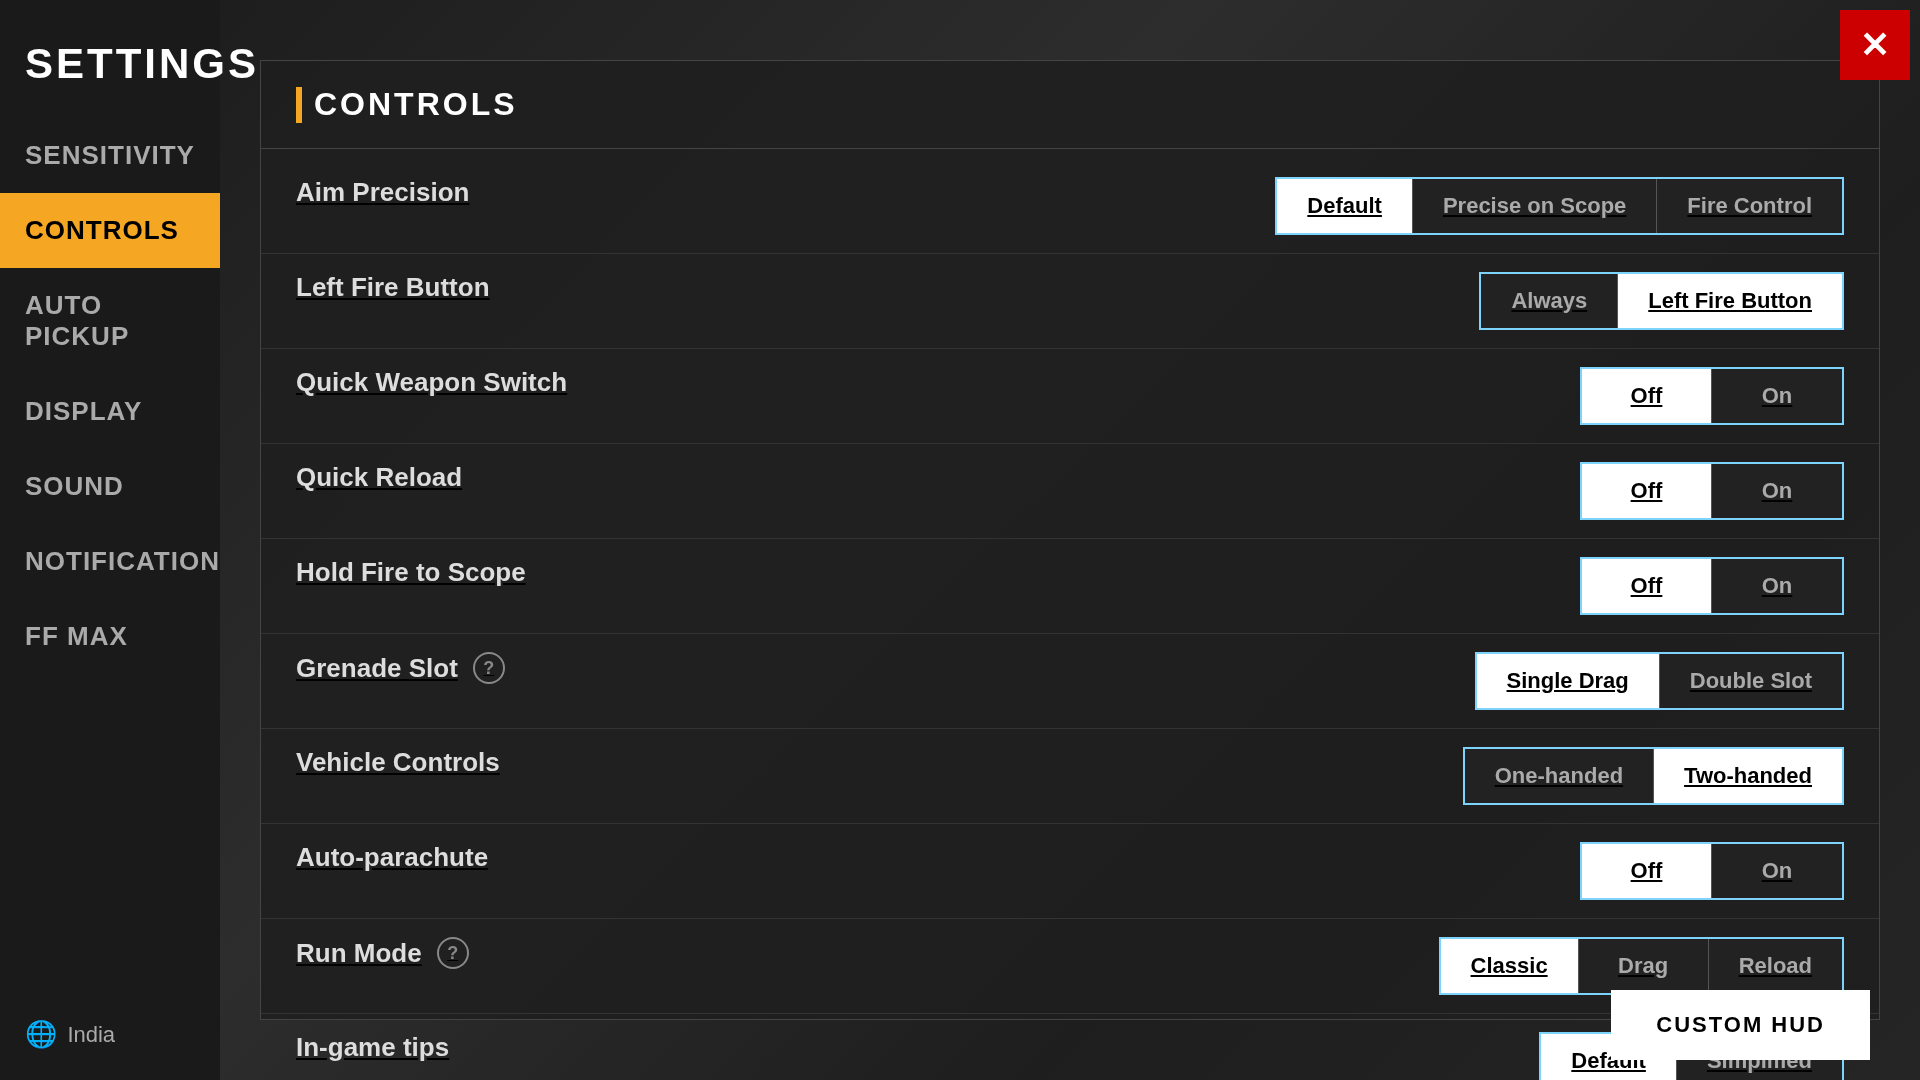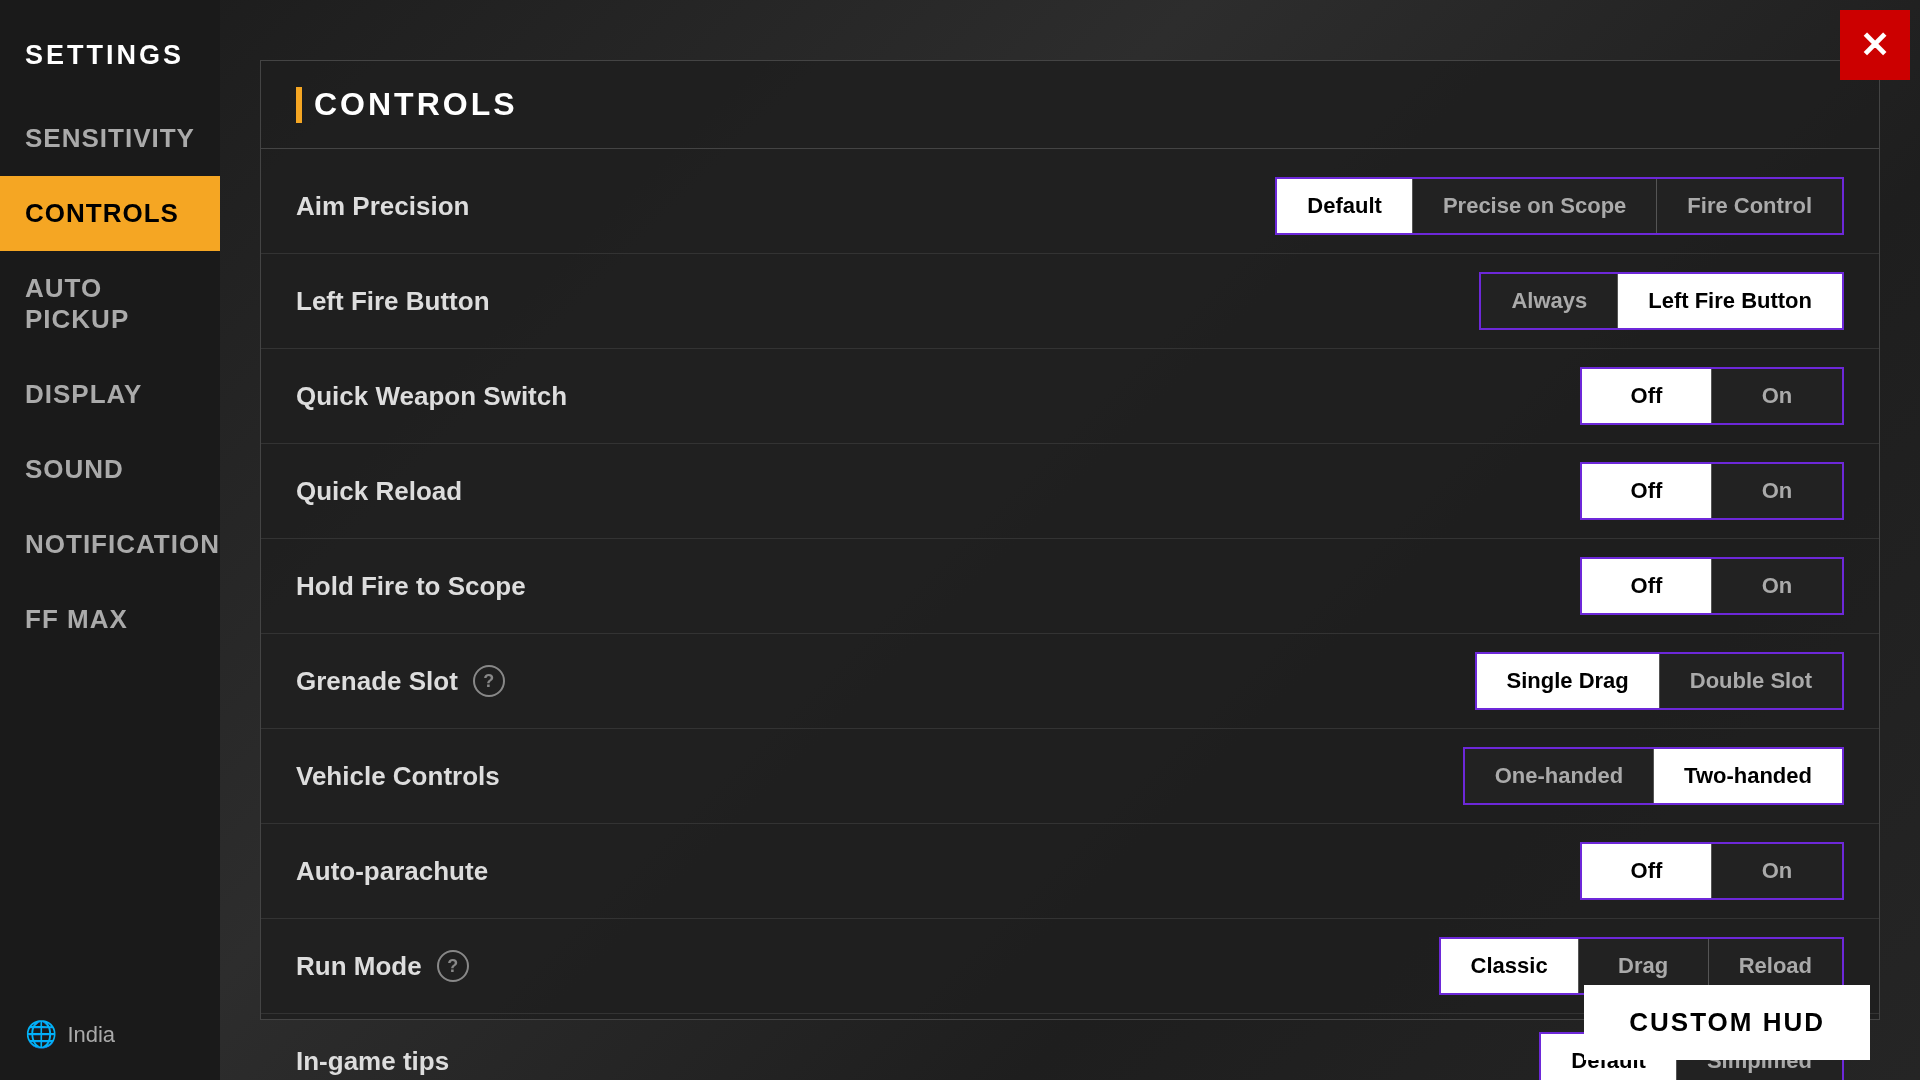"SETTINGS" .sidebar-title { font-size: 27px -> 42px }
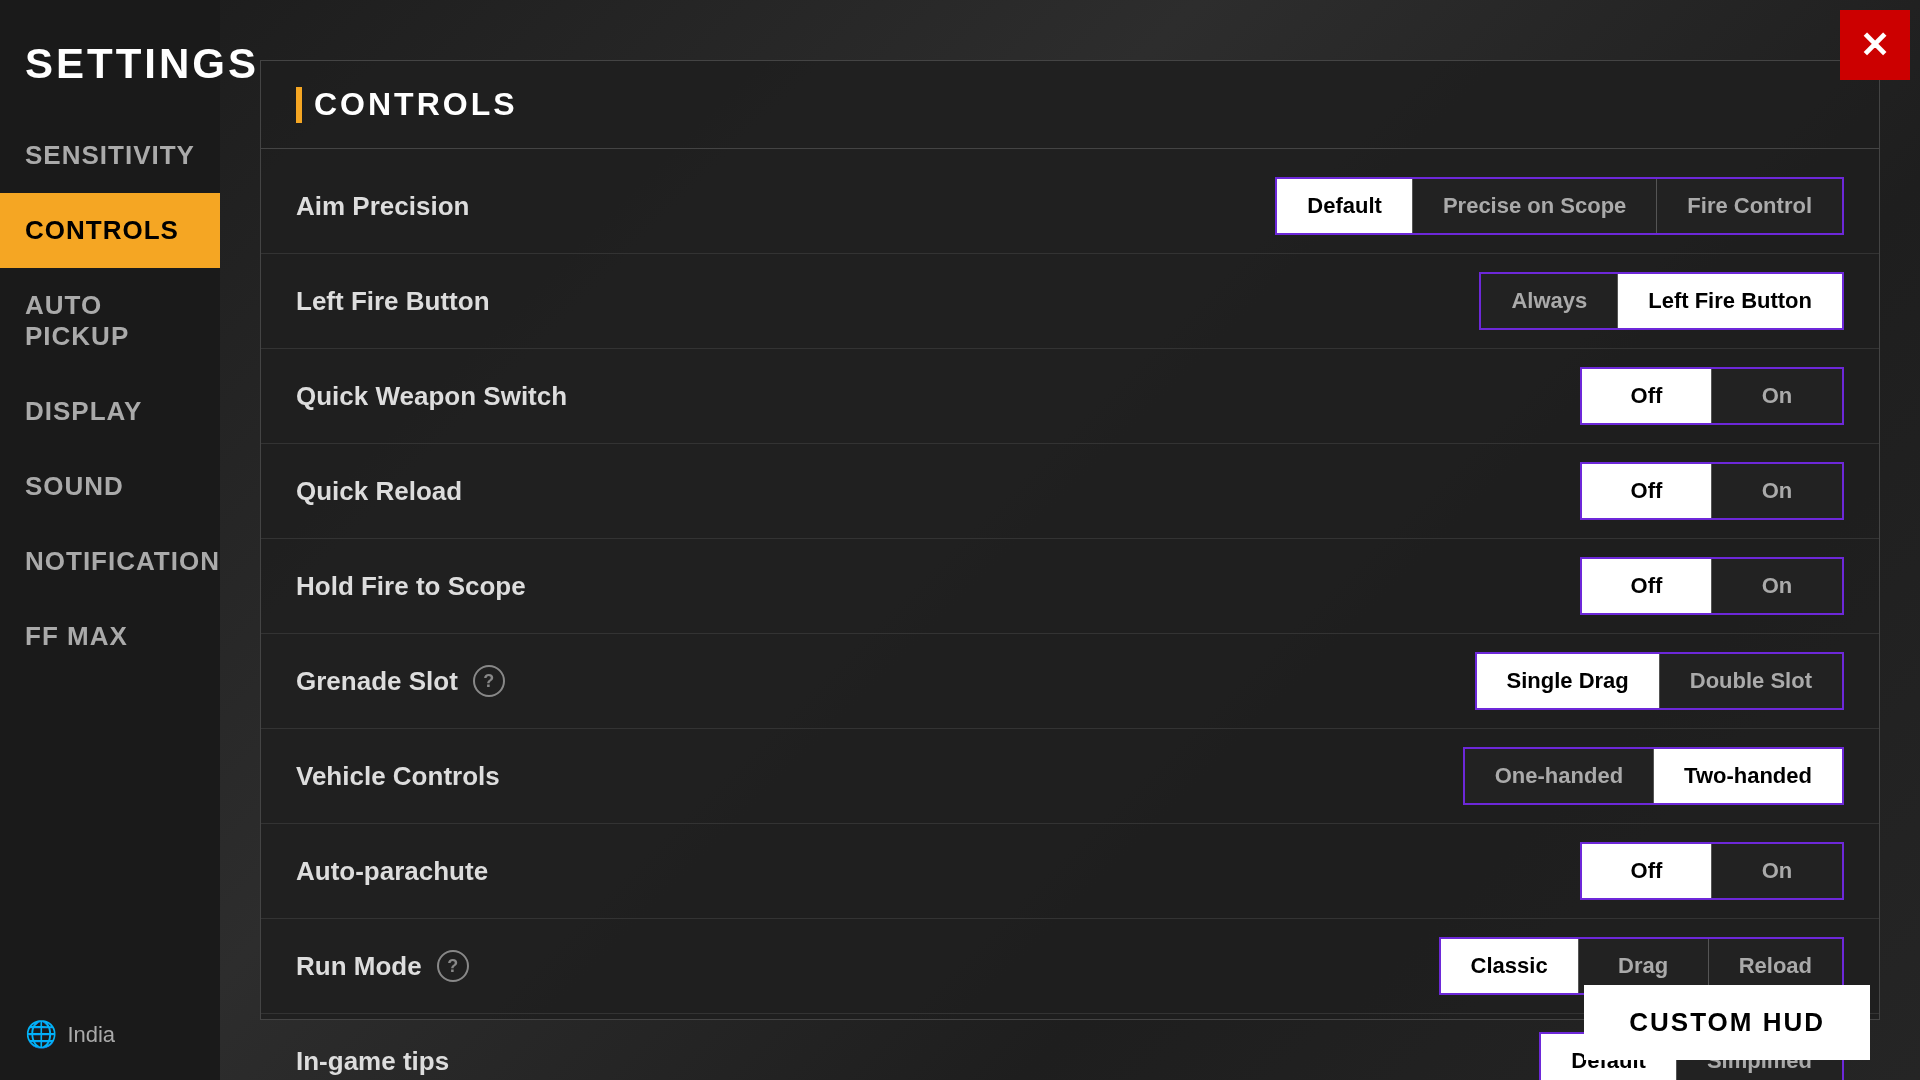"Aim Precision" .setting-row { align-items: center -> flex-start; text-decoration: none -> underline }
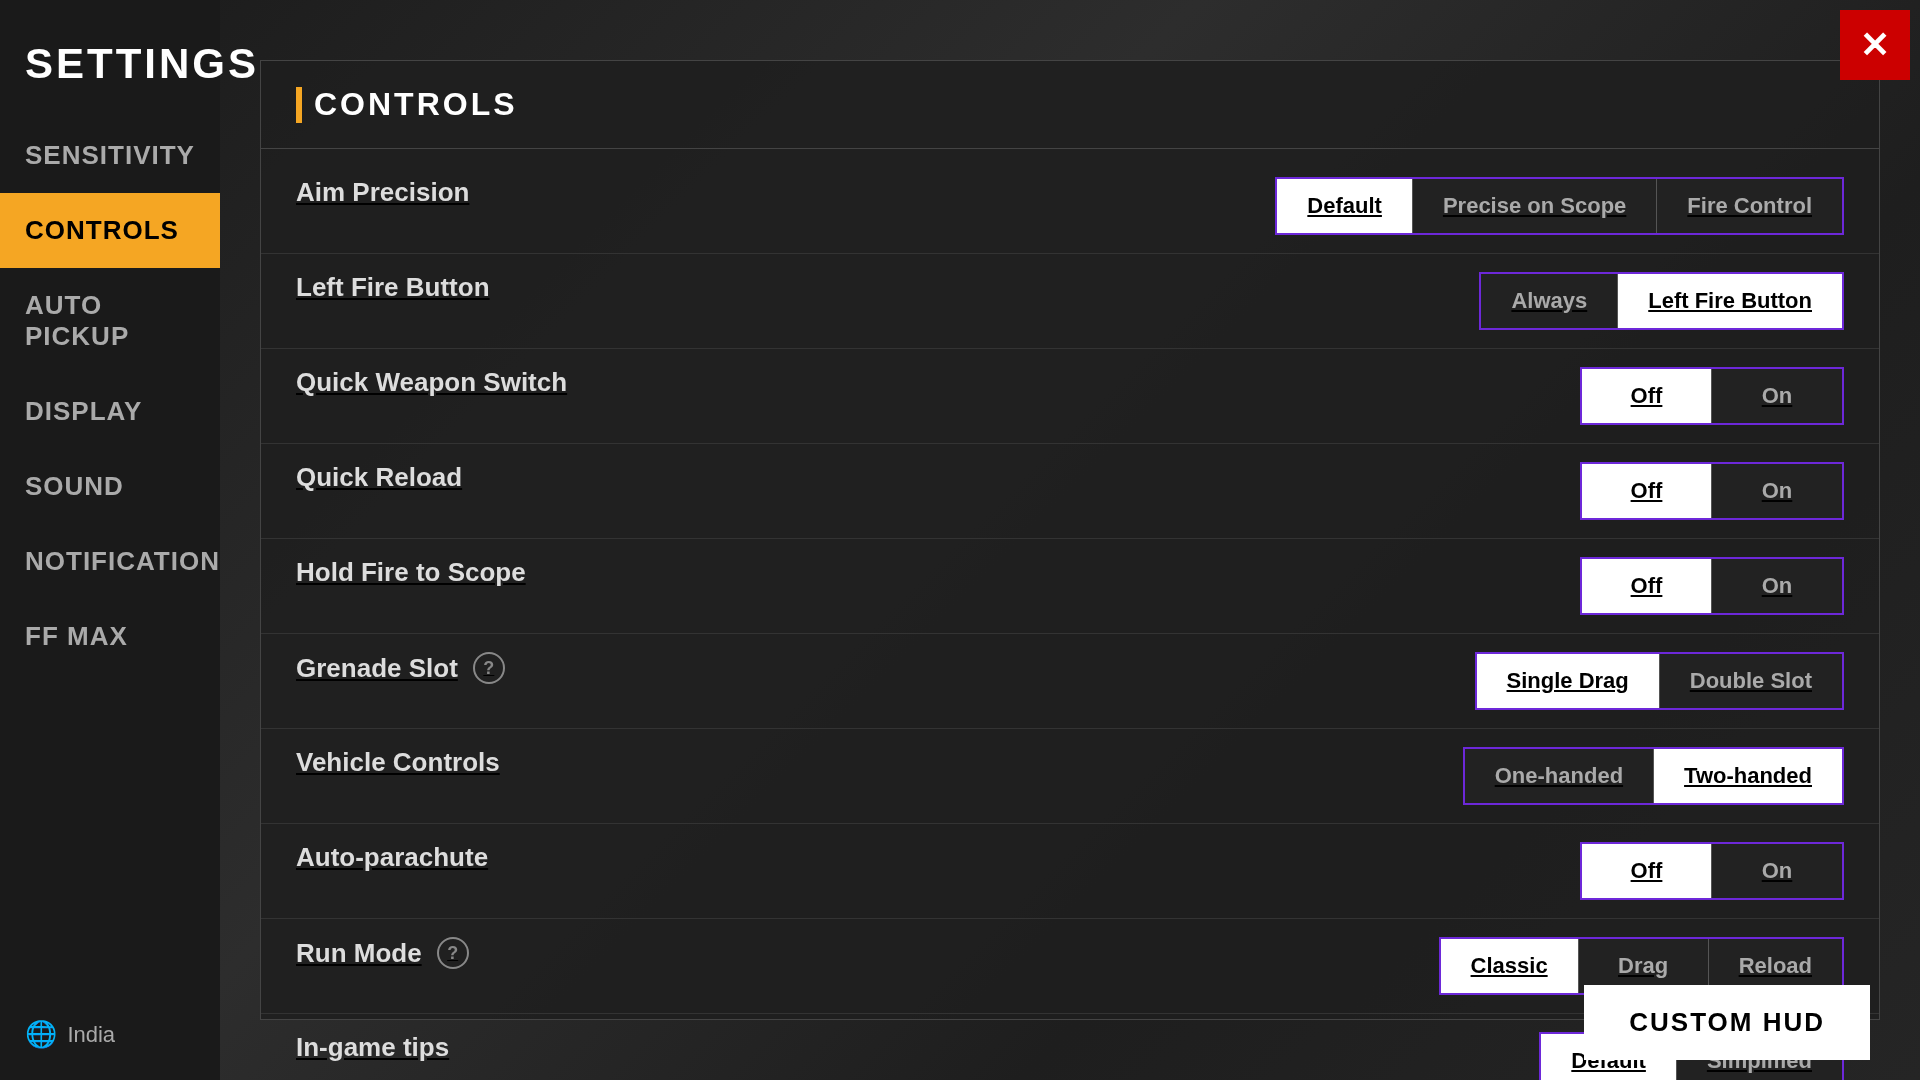"Default" .toggle-group { border: 2px solid #6d28d9 -> 2px solid #7dd3fc }
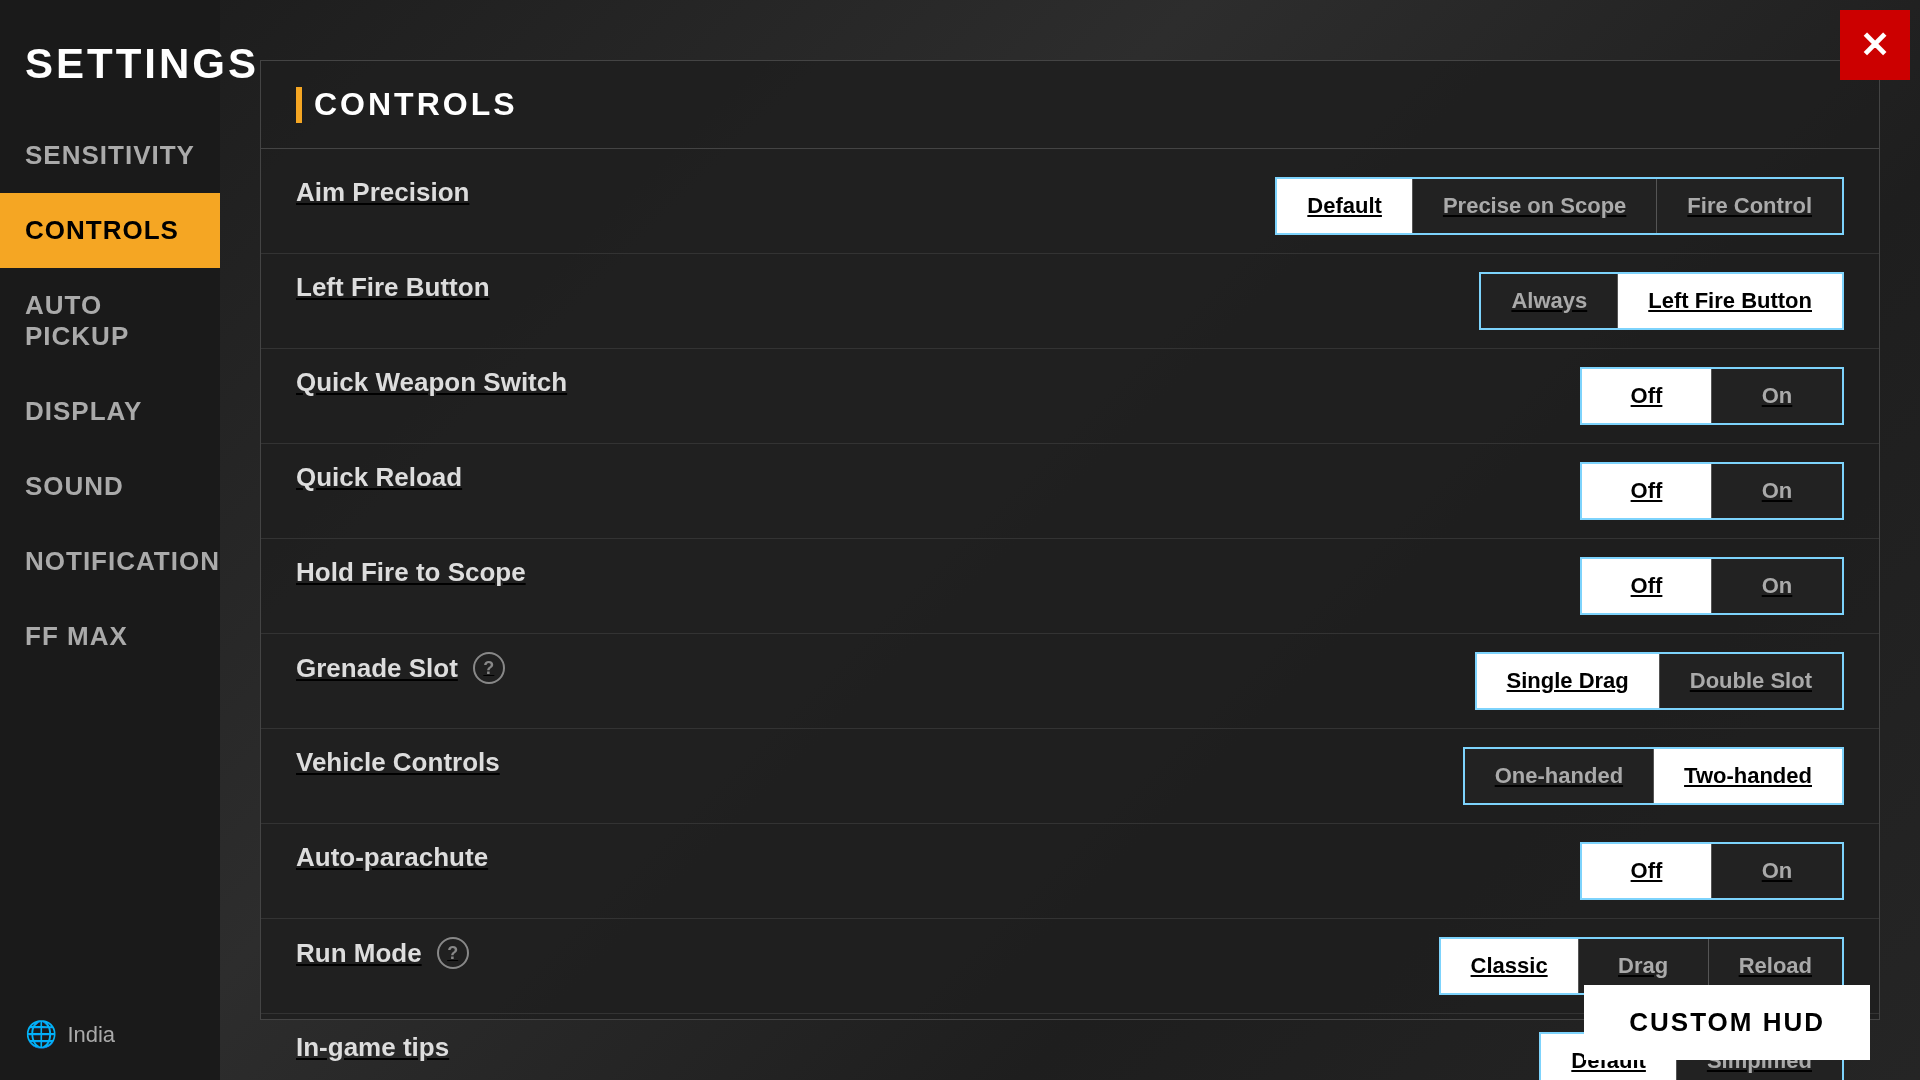"CUSTOM HUD" .custom-hud-btn { font-size: 26px -> 22px }
